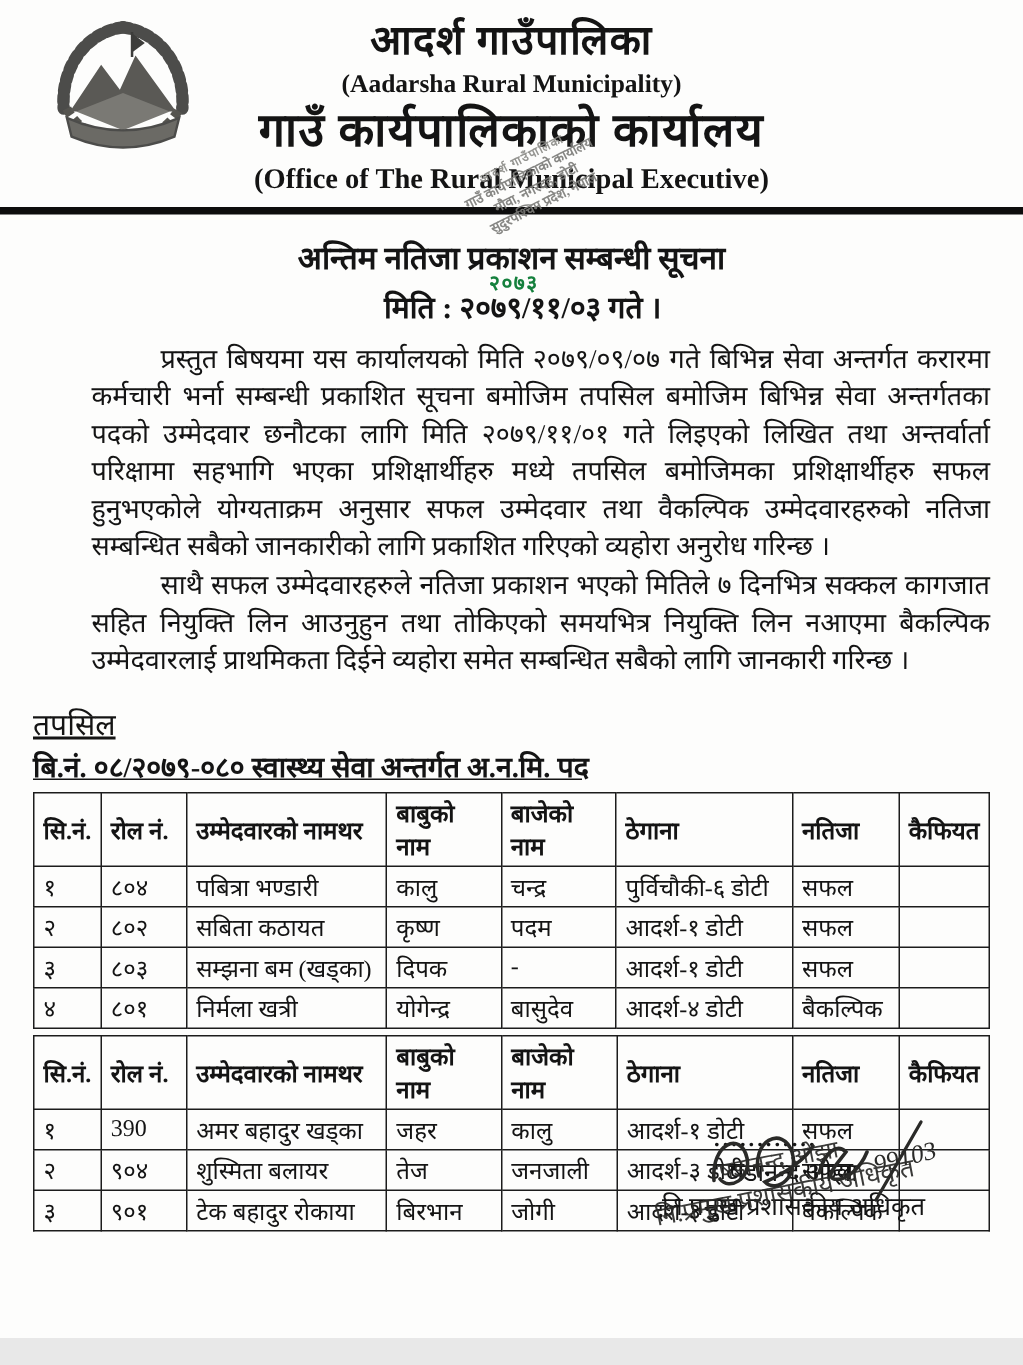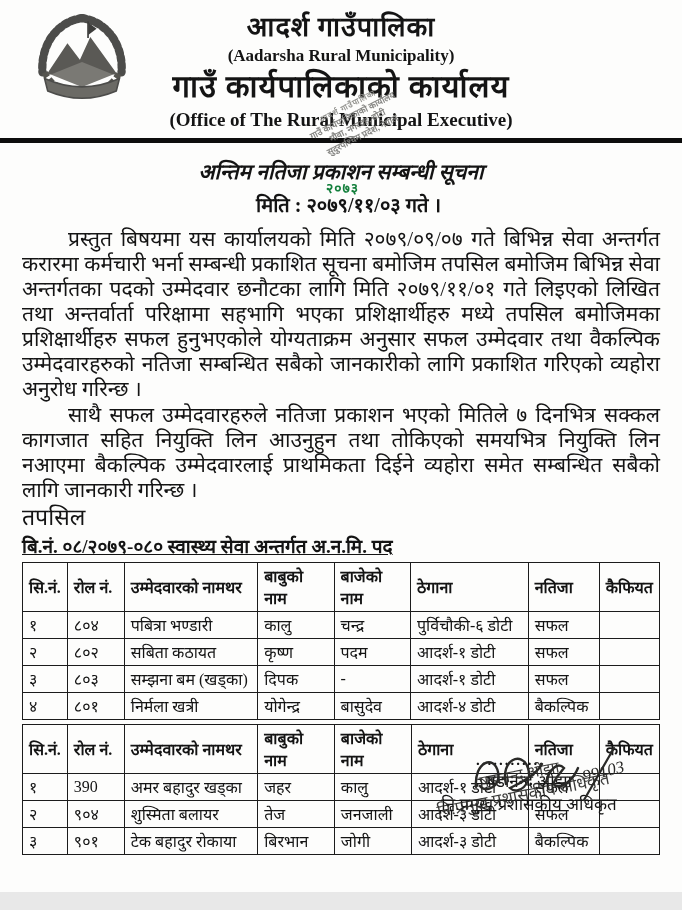"अन्तिम नतिजा प्रकाशन सम्बन्धी सूचना" .subject { font-style: italic -> none }
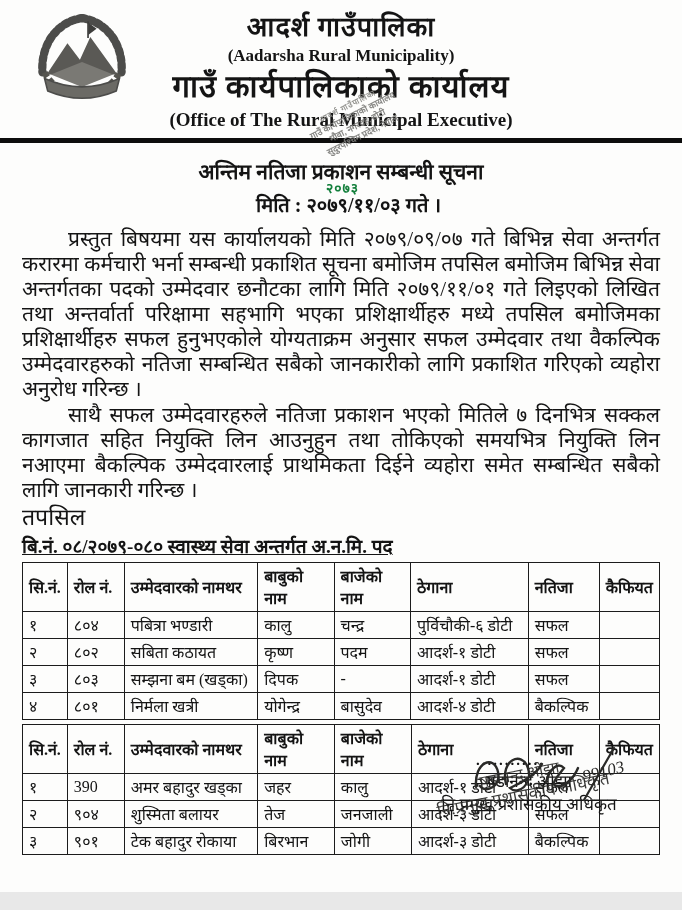"प्रस्तुत बिषयमा यस कार्यालयको मिति" .para { font-size: 21px -> 18px; margin-left: none -> 39px }
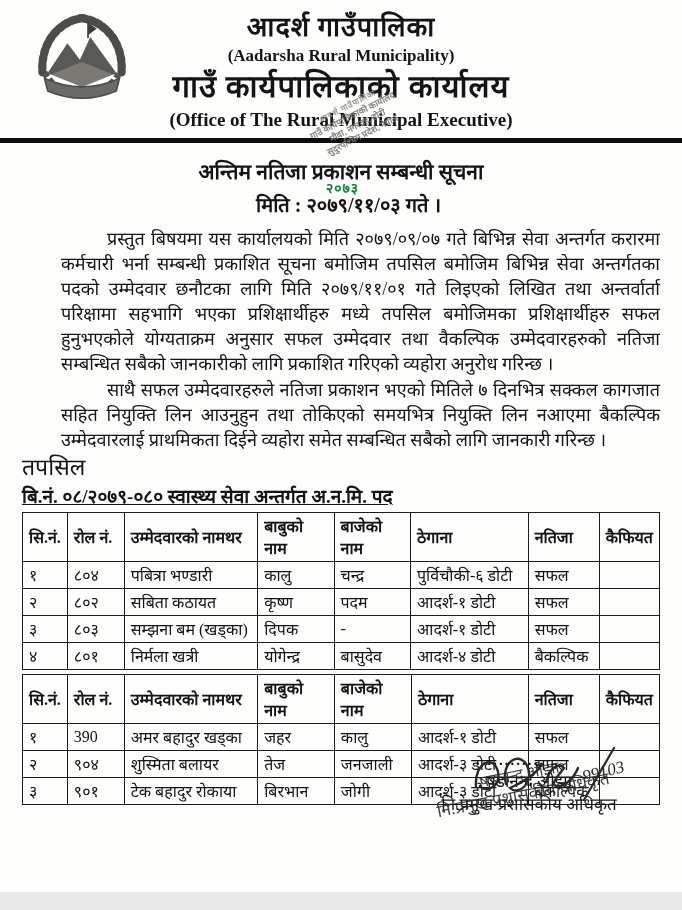"तपसिल" .tapsil { font-size: 23px -> 20px; margin-top: 3px -> 19px; text-decoration: none -> underline }
